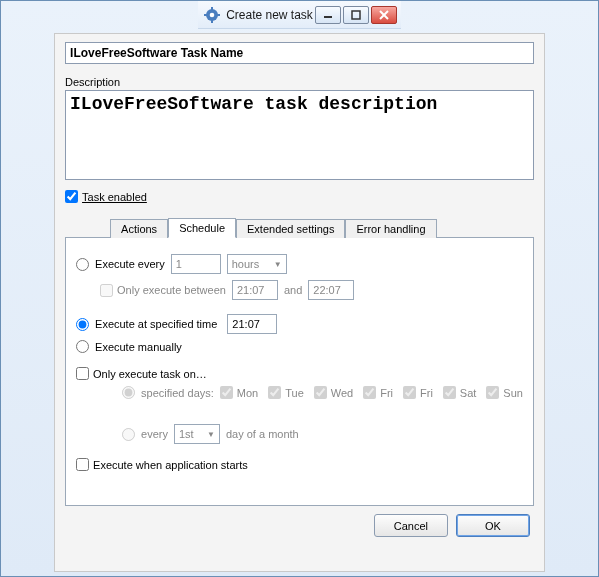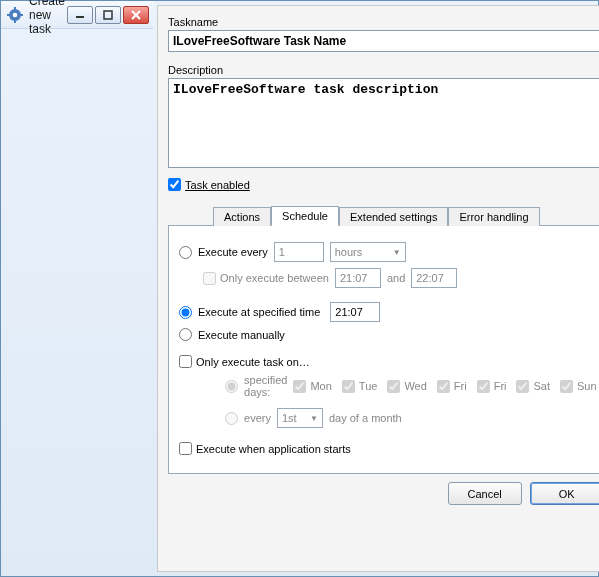"Create new task" .window { align-items: none -> center; flex-direction: row -> column }
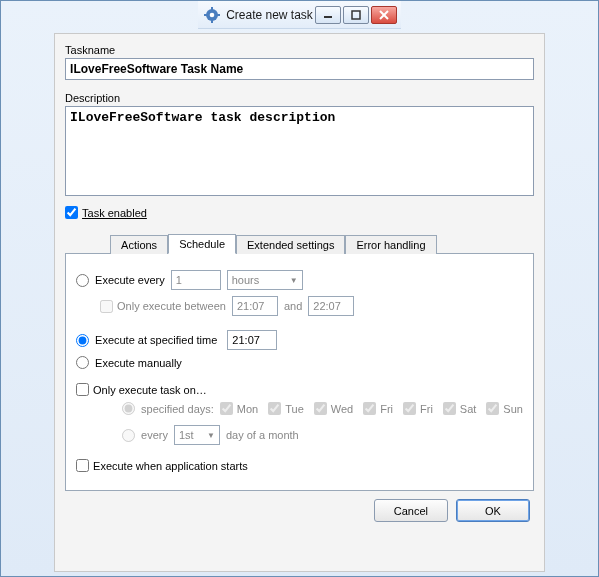"Taskname" div.lbl { html: <div>Taskname</div> -> none }
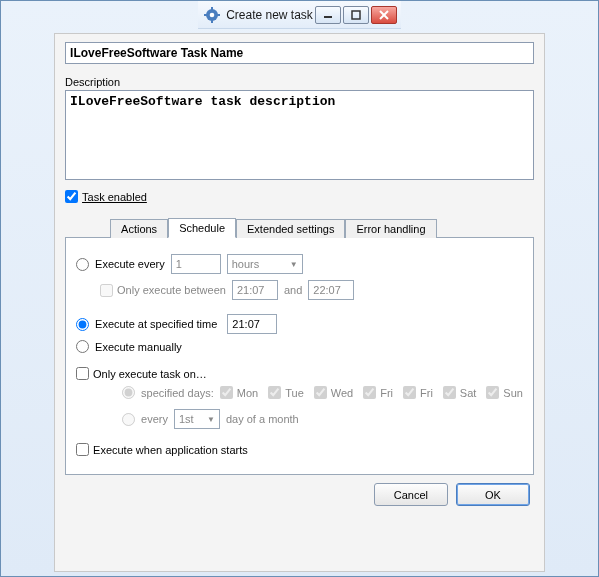"ILoveFreeSoftware task description" textarea.field { font-size: 13px -> 18px }
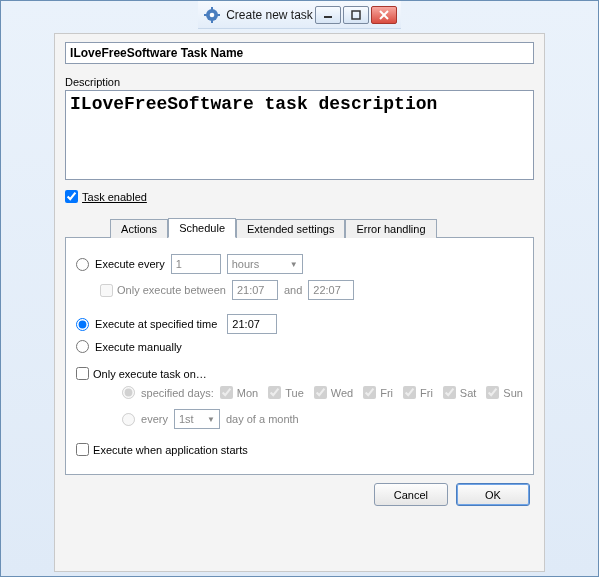"Execute every" .tabpanel { padding: 10px 10px 12px 10px -> 10px 10px 28px 10px }
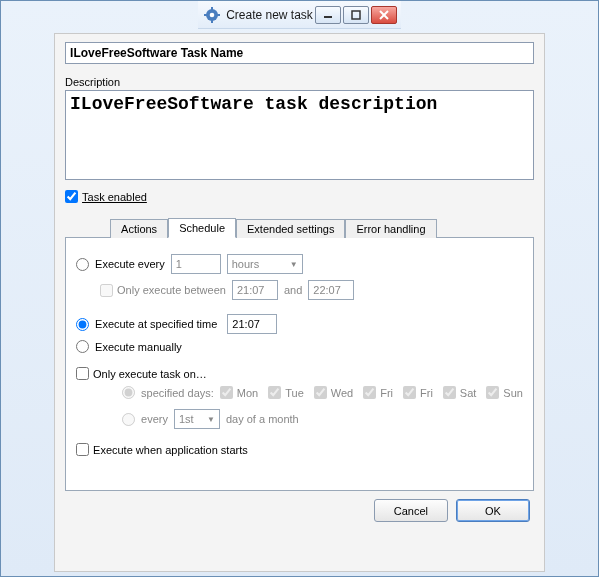"hours" .combobox { width: 76px -> 60px }
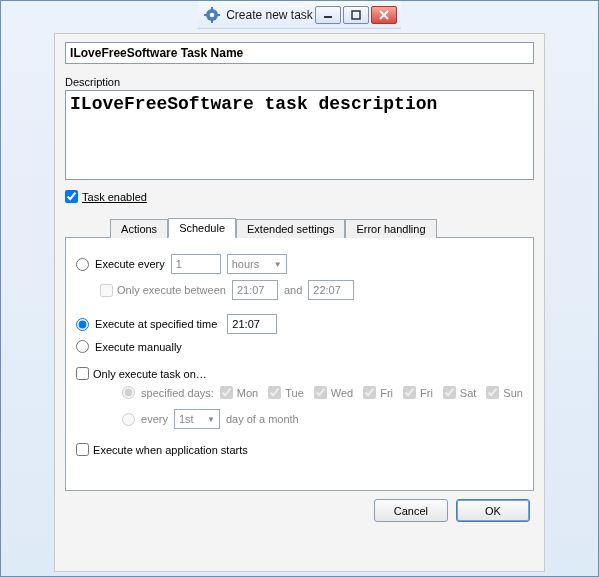"every" div.row { margin-top: 10px -> 25px }
